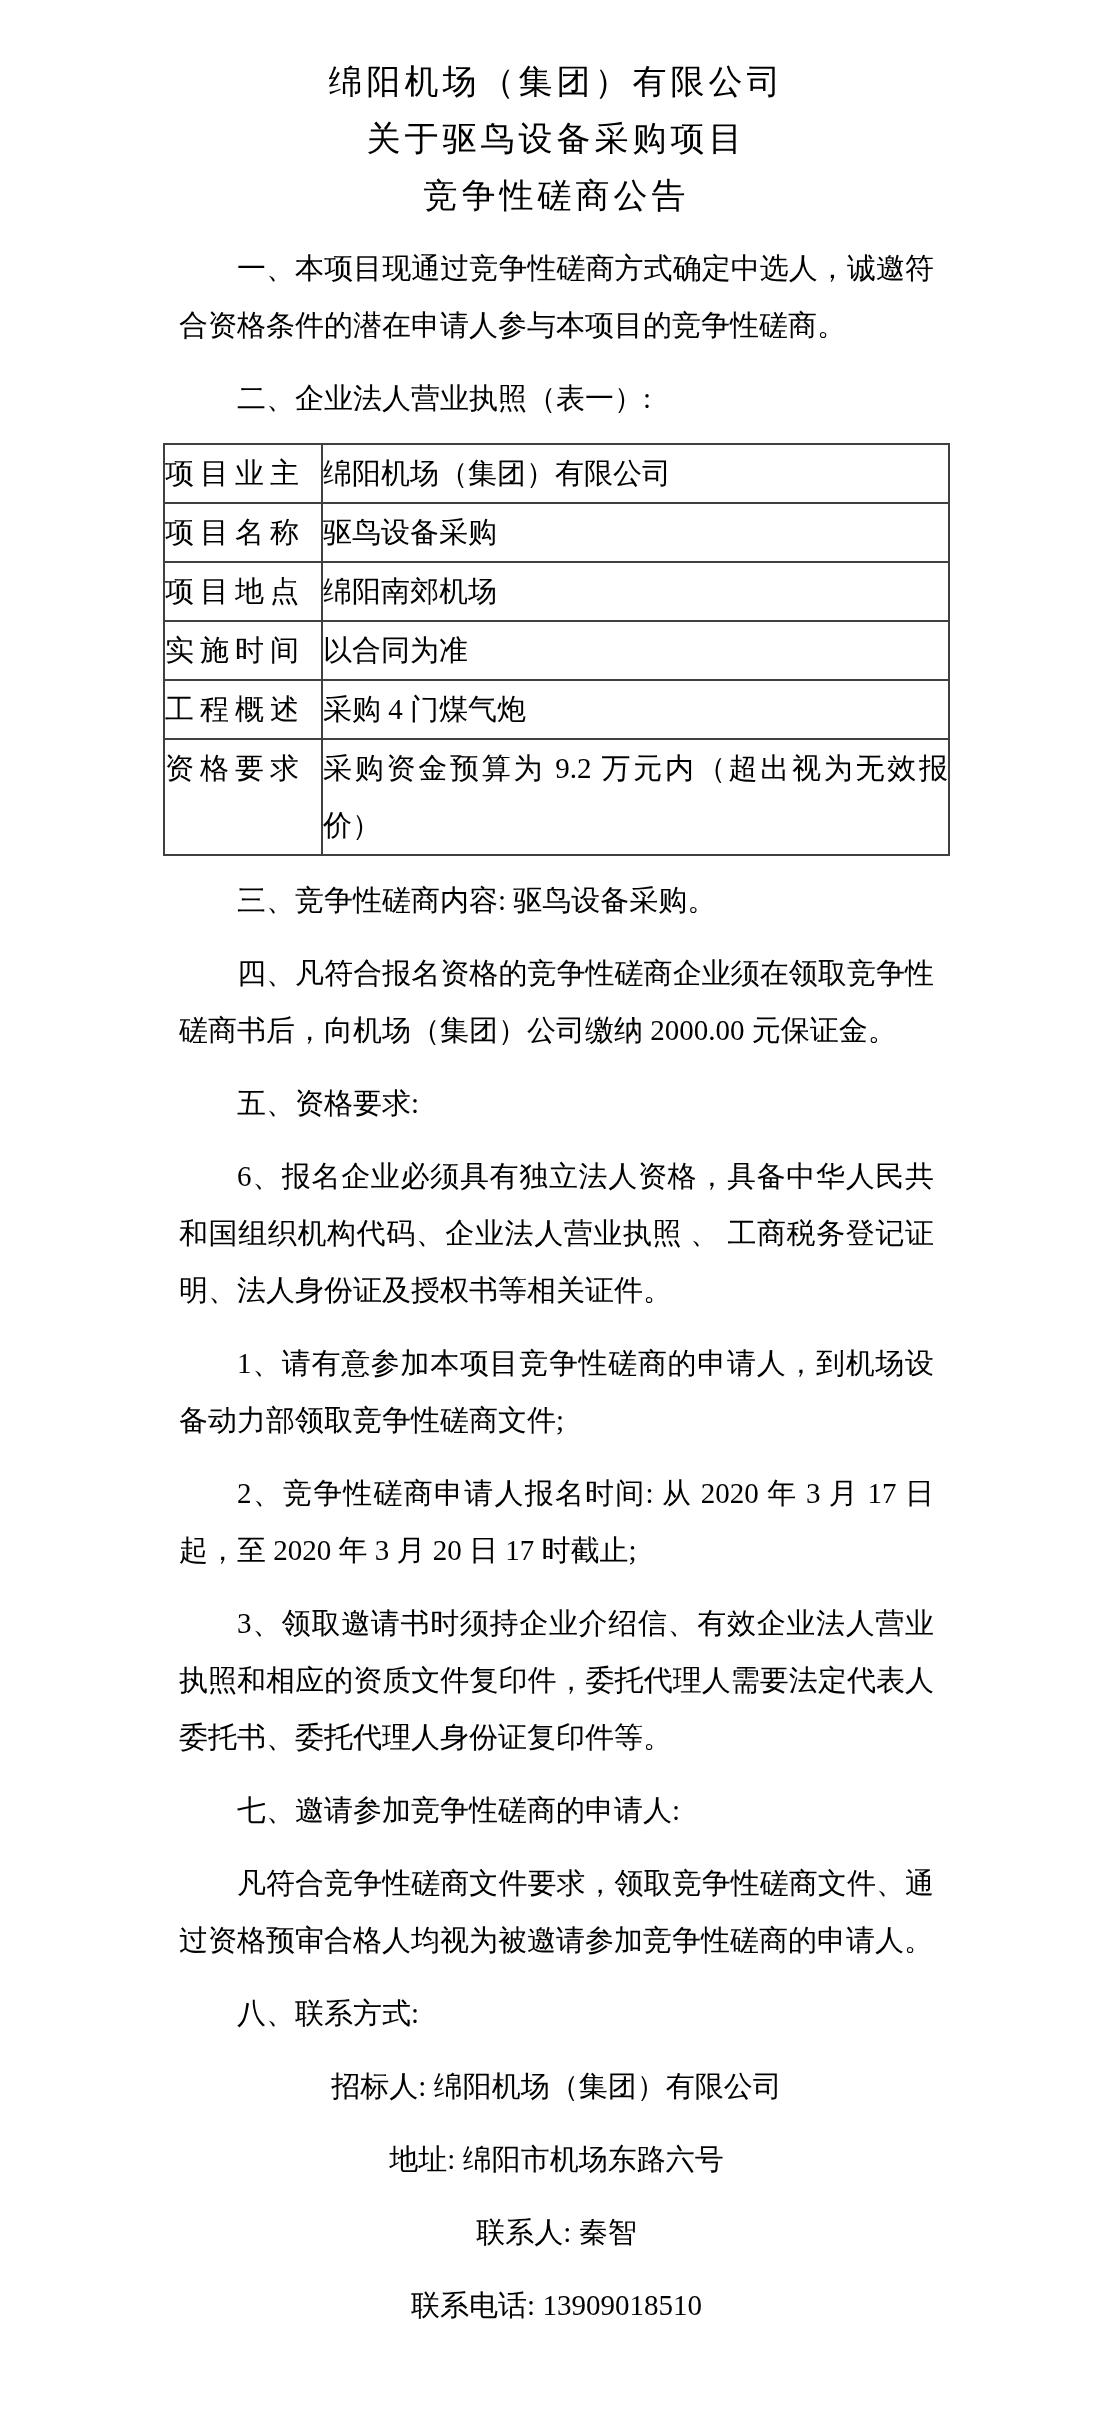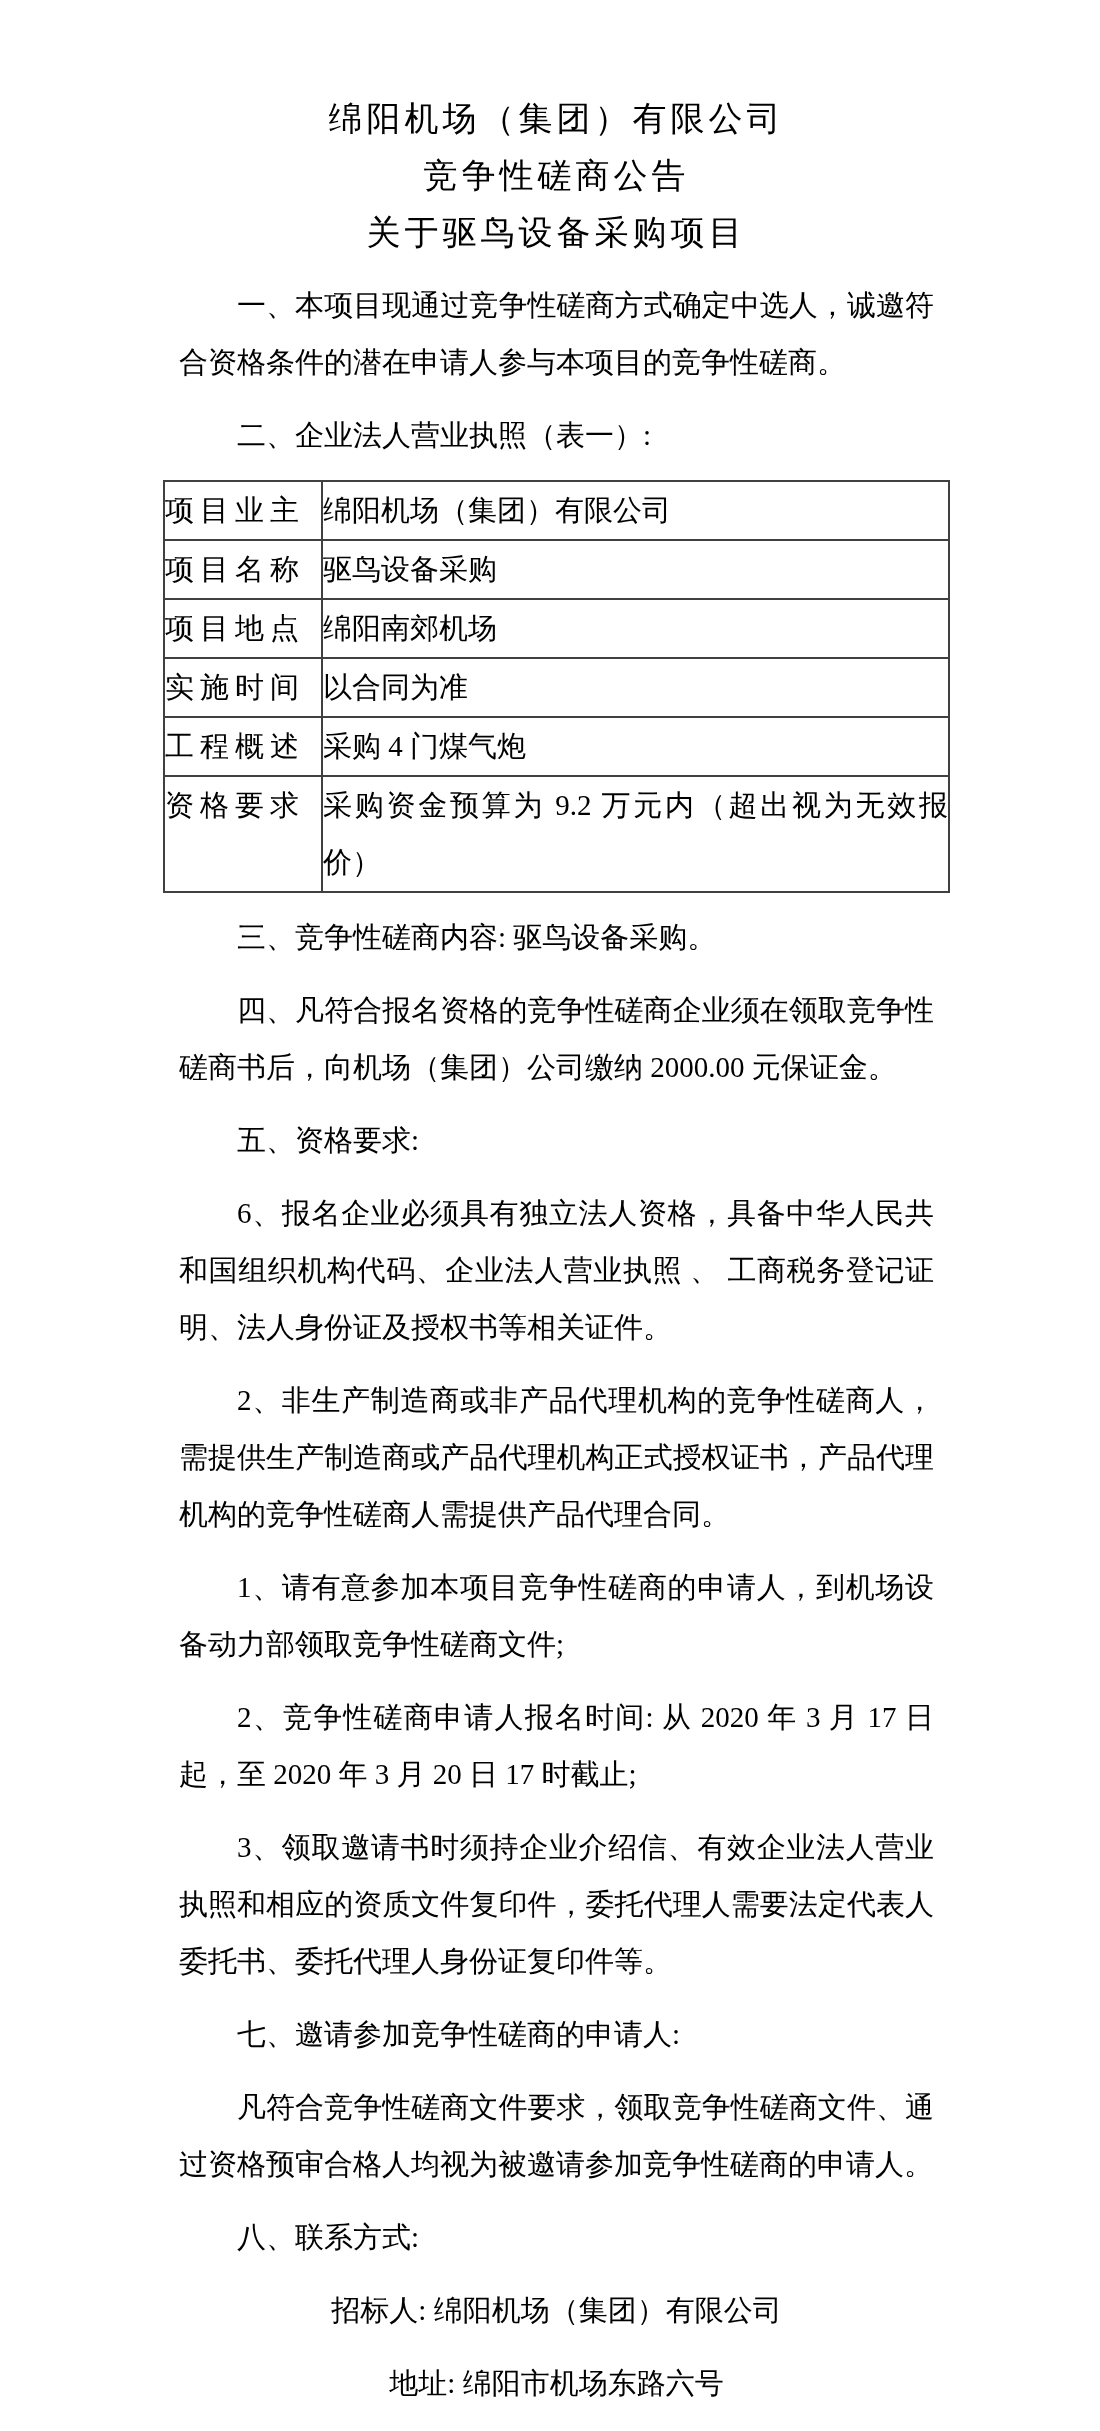"绵阳机场（集团）有限公司" .page { padding: 90px 150px 80px 163px -> 53px 150px 80px 163px }
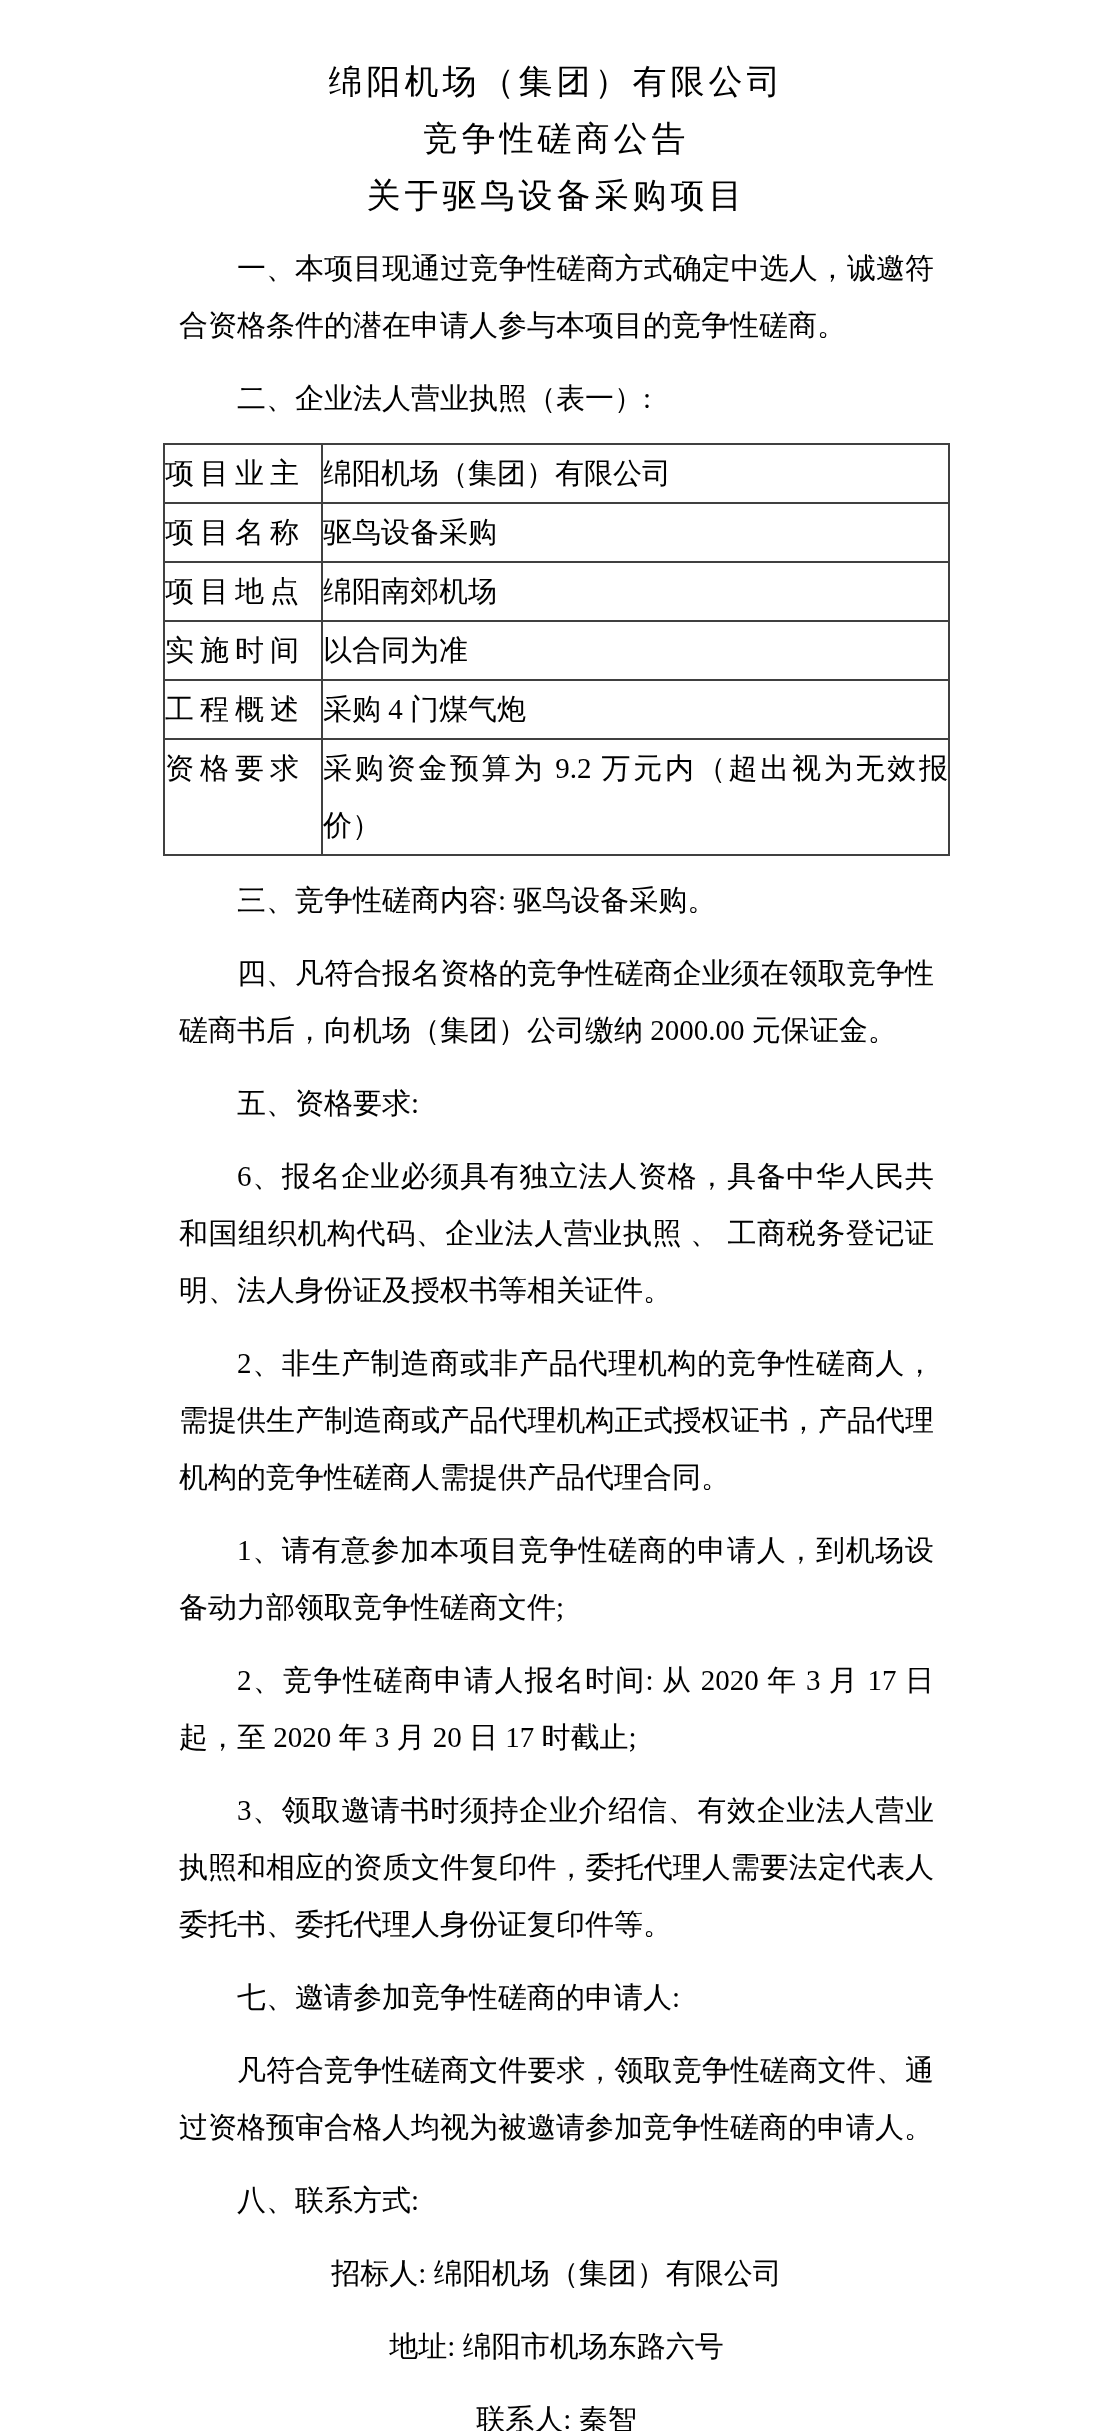"竞争性磋商公告" p.title-line { order: before "关于驱鸟设备采购项目" -> after "关于驱鸟设备采购项目" }
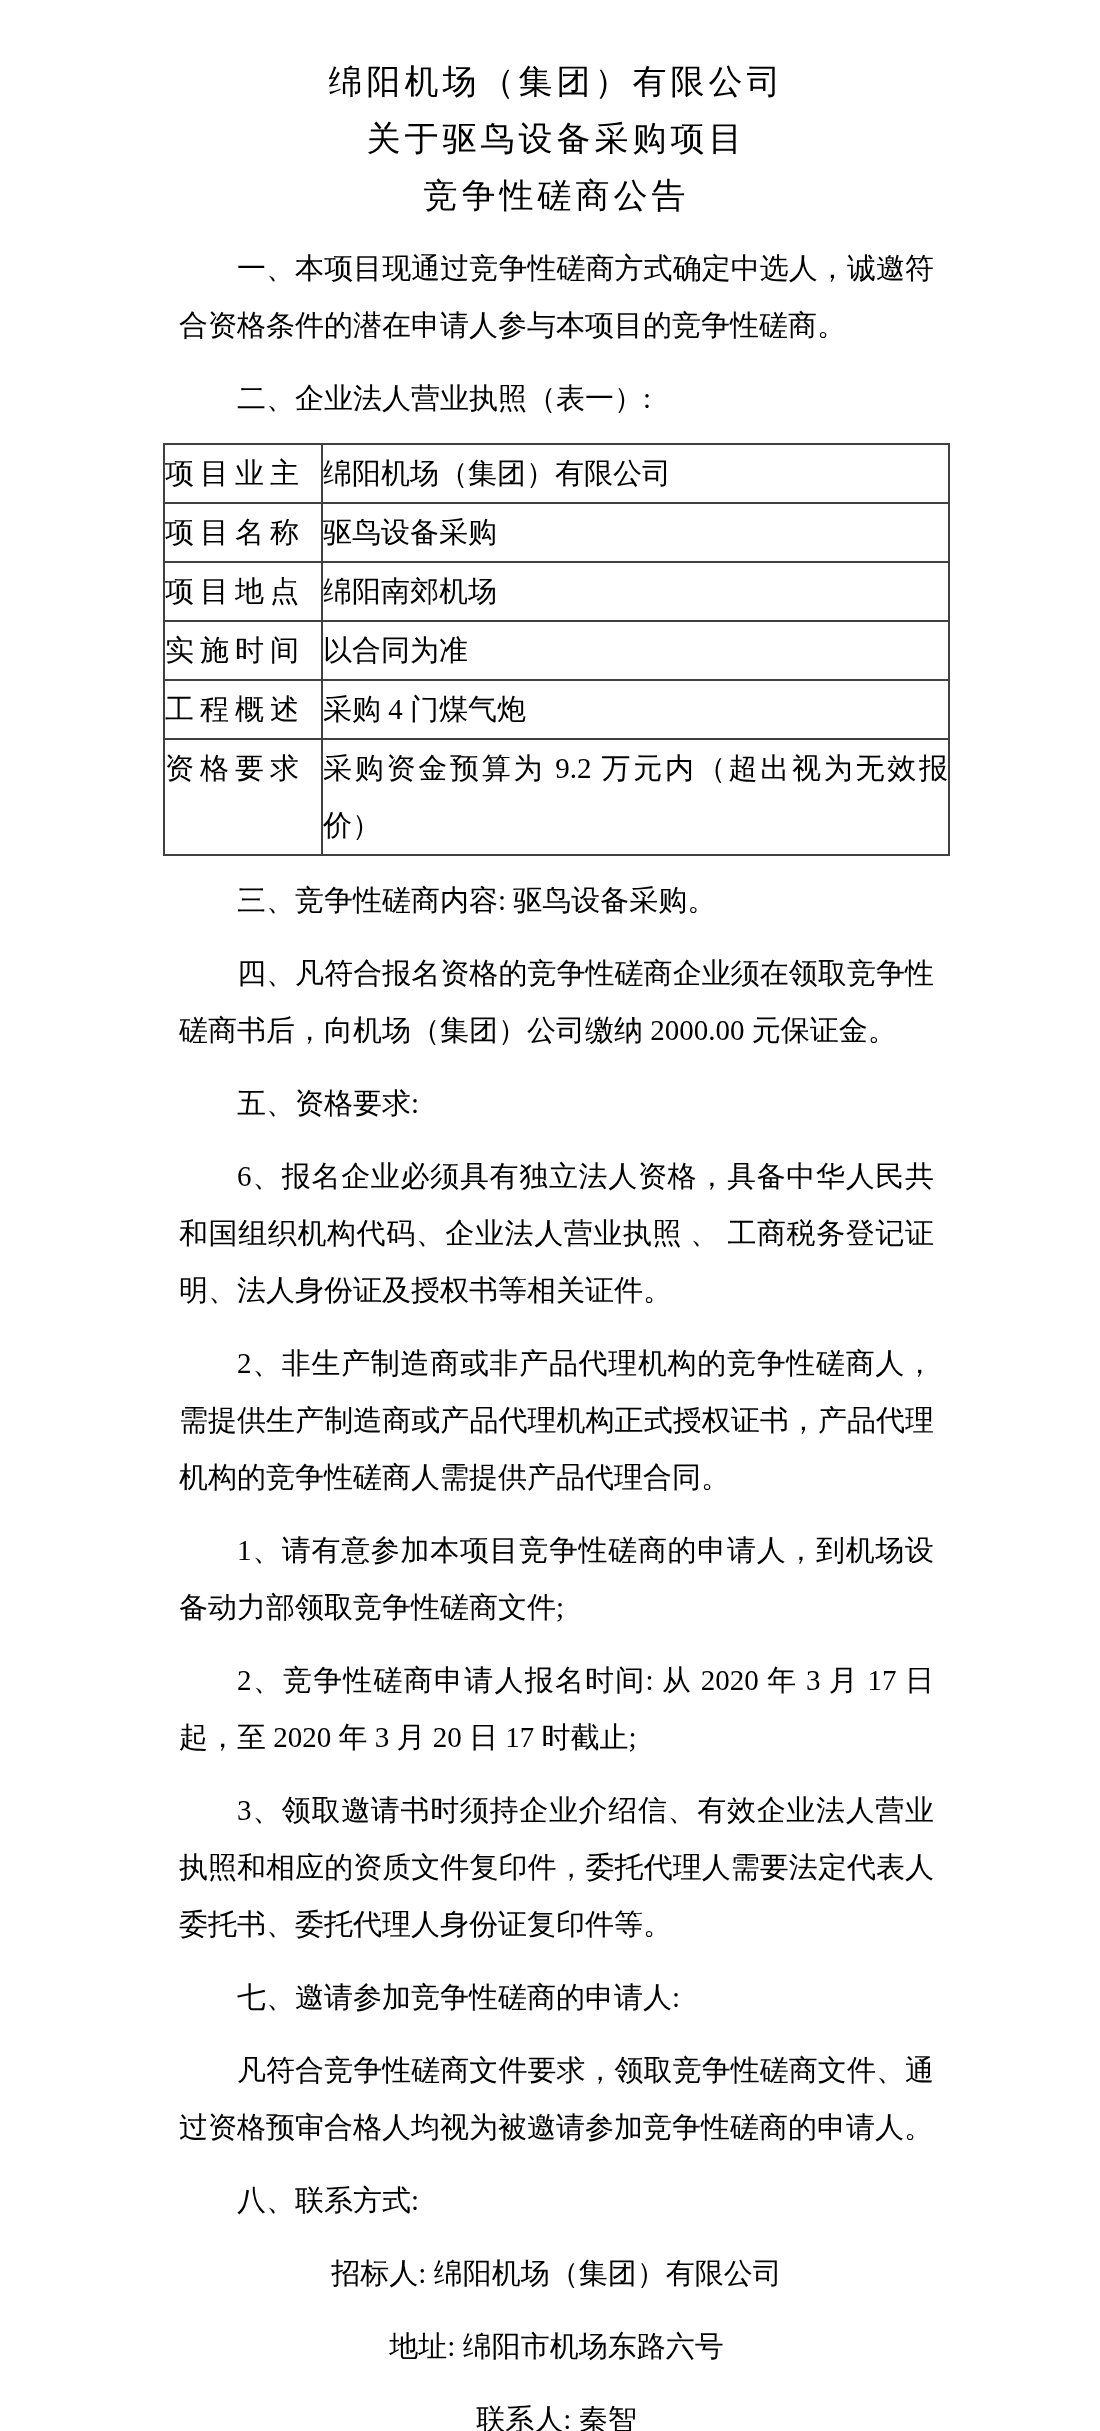"2、非生产制造商或非产品代理机构的竞争性磋商人，需提供生产制造商或产品代理机构正" p.para { html: <p>2、非生产制造商或非产品代理机构的竞争性磋商人，需提供生产制造商或产品代理机构正式授权证书，产品代理机构的竞争性磋商人需提供产品代理合同。</p> -> none }
